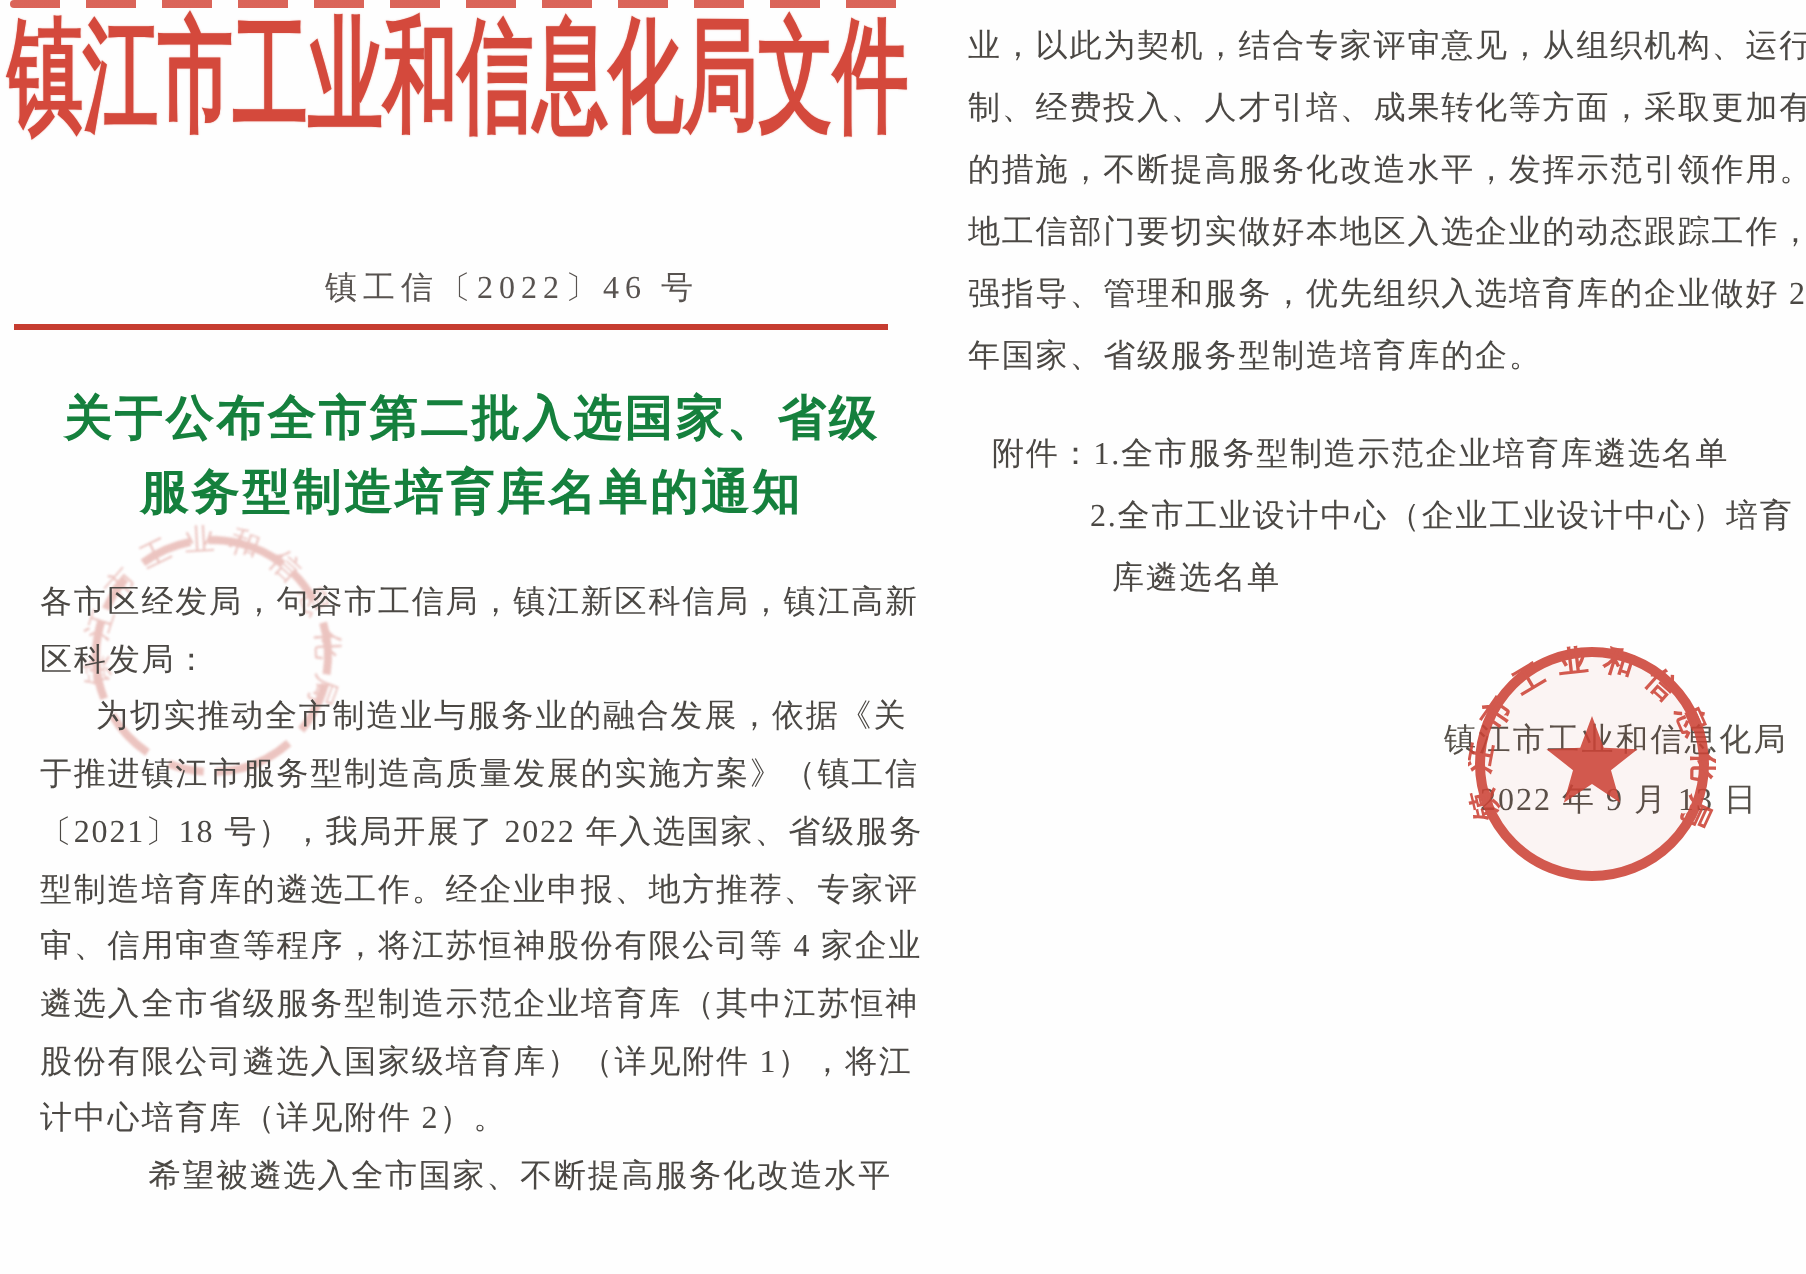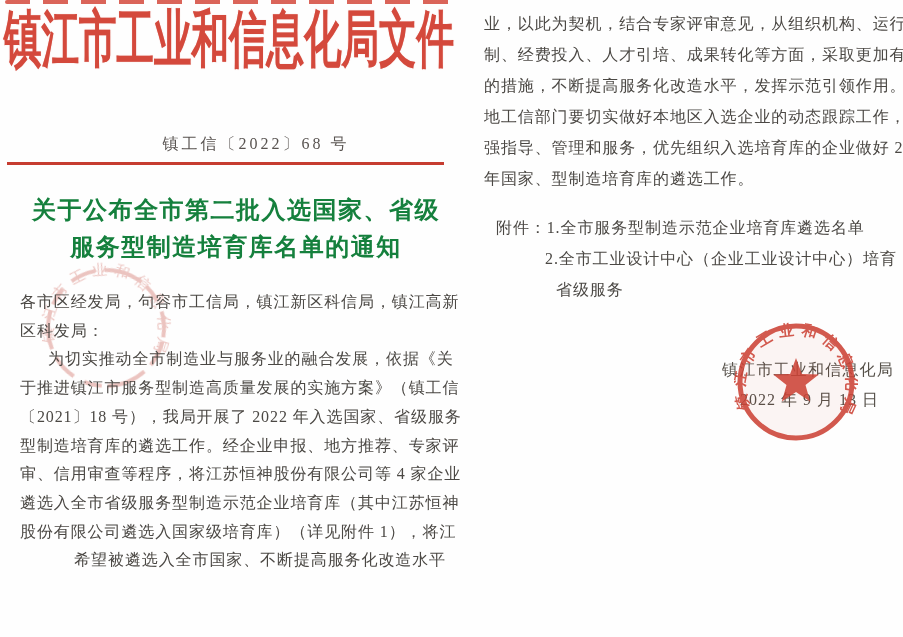"镇工信〔2022〕68 号" div.doc-number { text: 68 -> 46 }
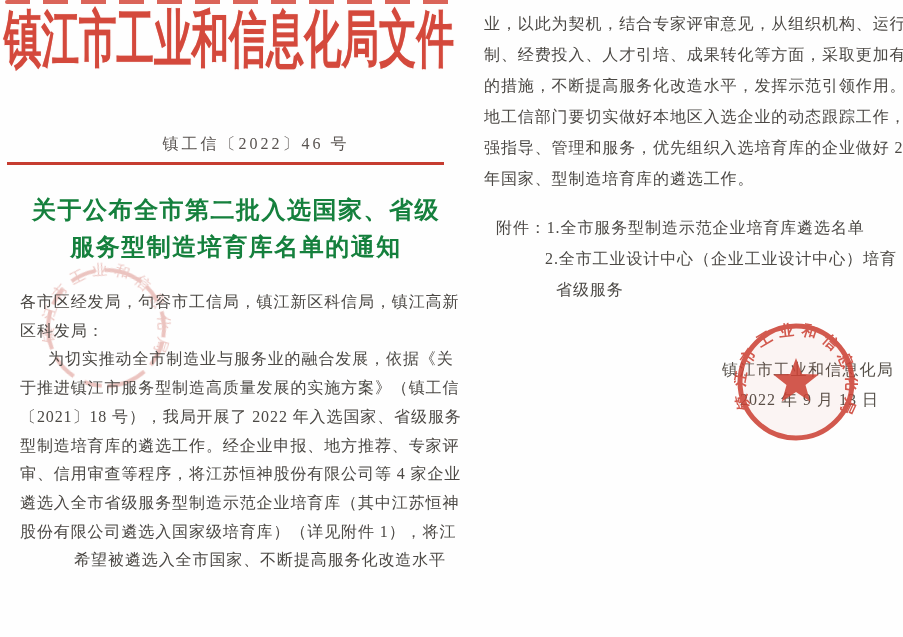"年国家、型制造培育库的遴选工作。" div.line { text: 型制造培育库的遴选工作 -> 省级服务型制造培育库的企 }
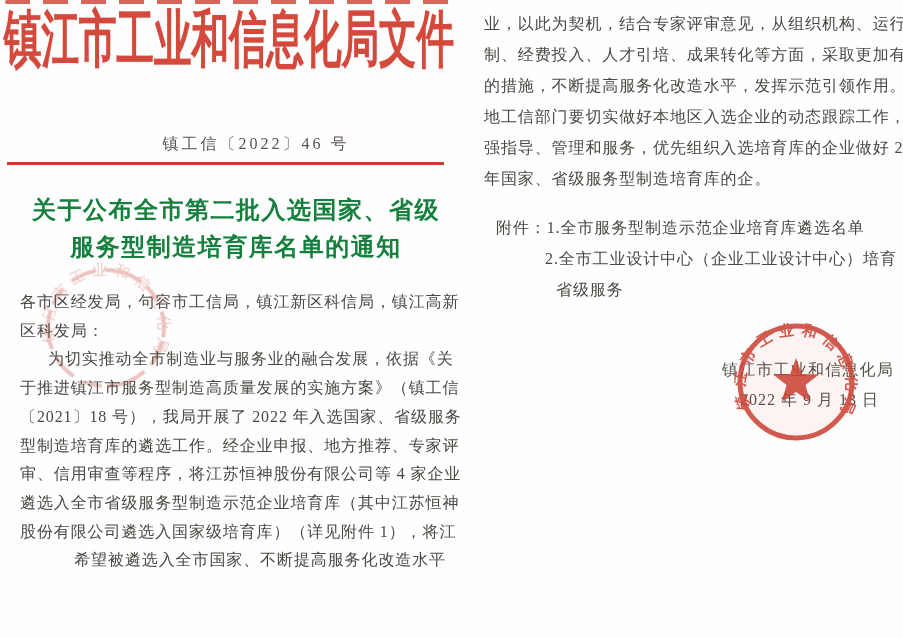"省级服务" div.line { text: 省级服务 -> 库遴选名单 }
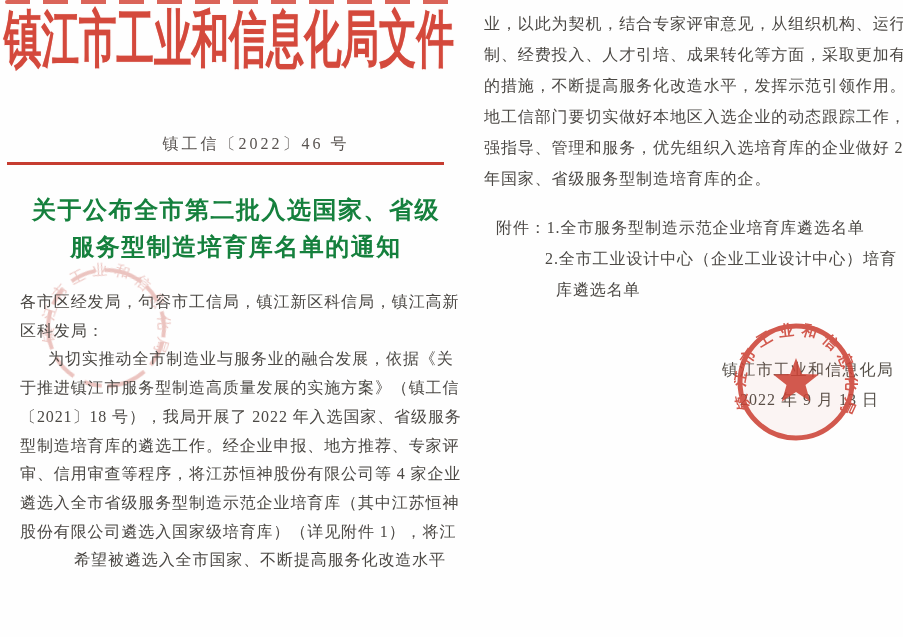"计中心培育库（详见附件 2）。" div.line { html: none -> <div>计中心培育库（详见附件 2）。</div> }
